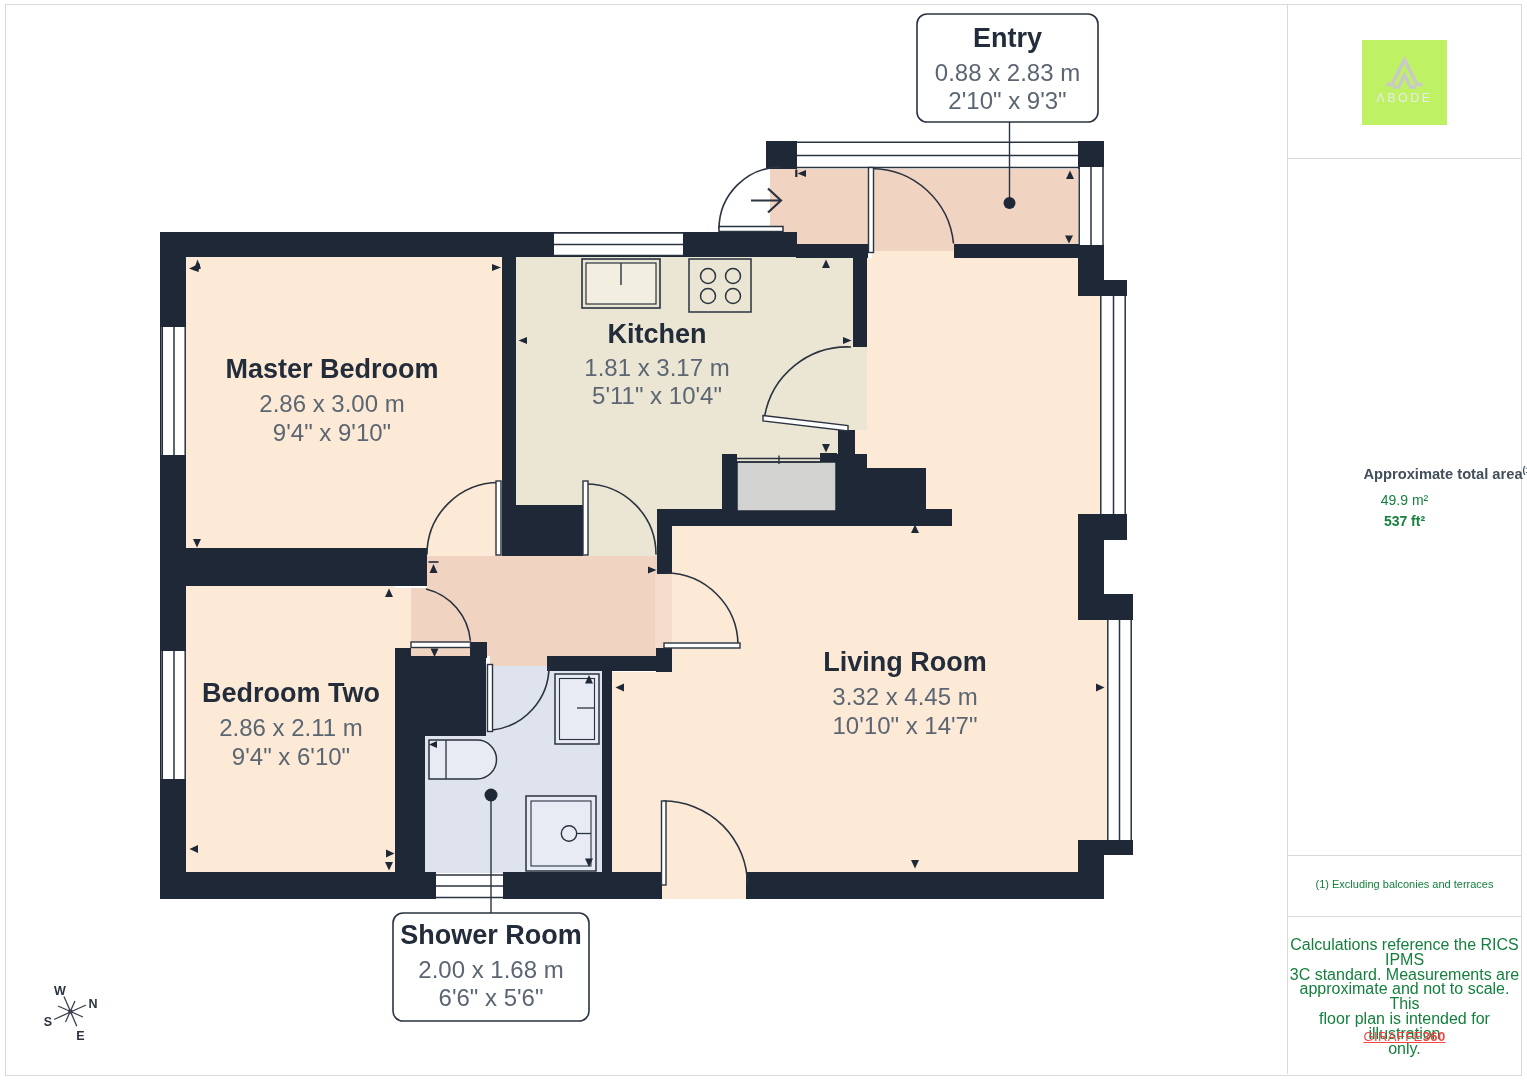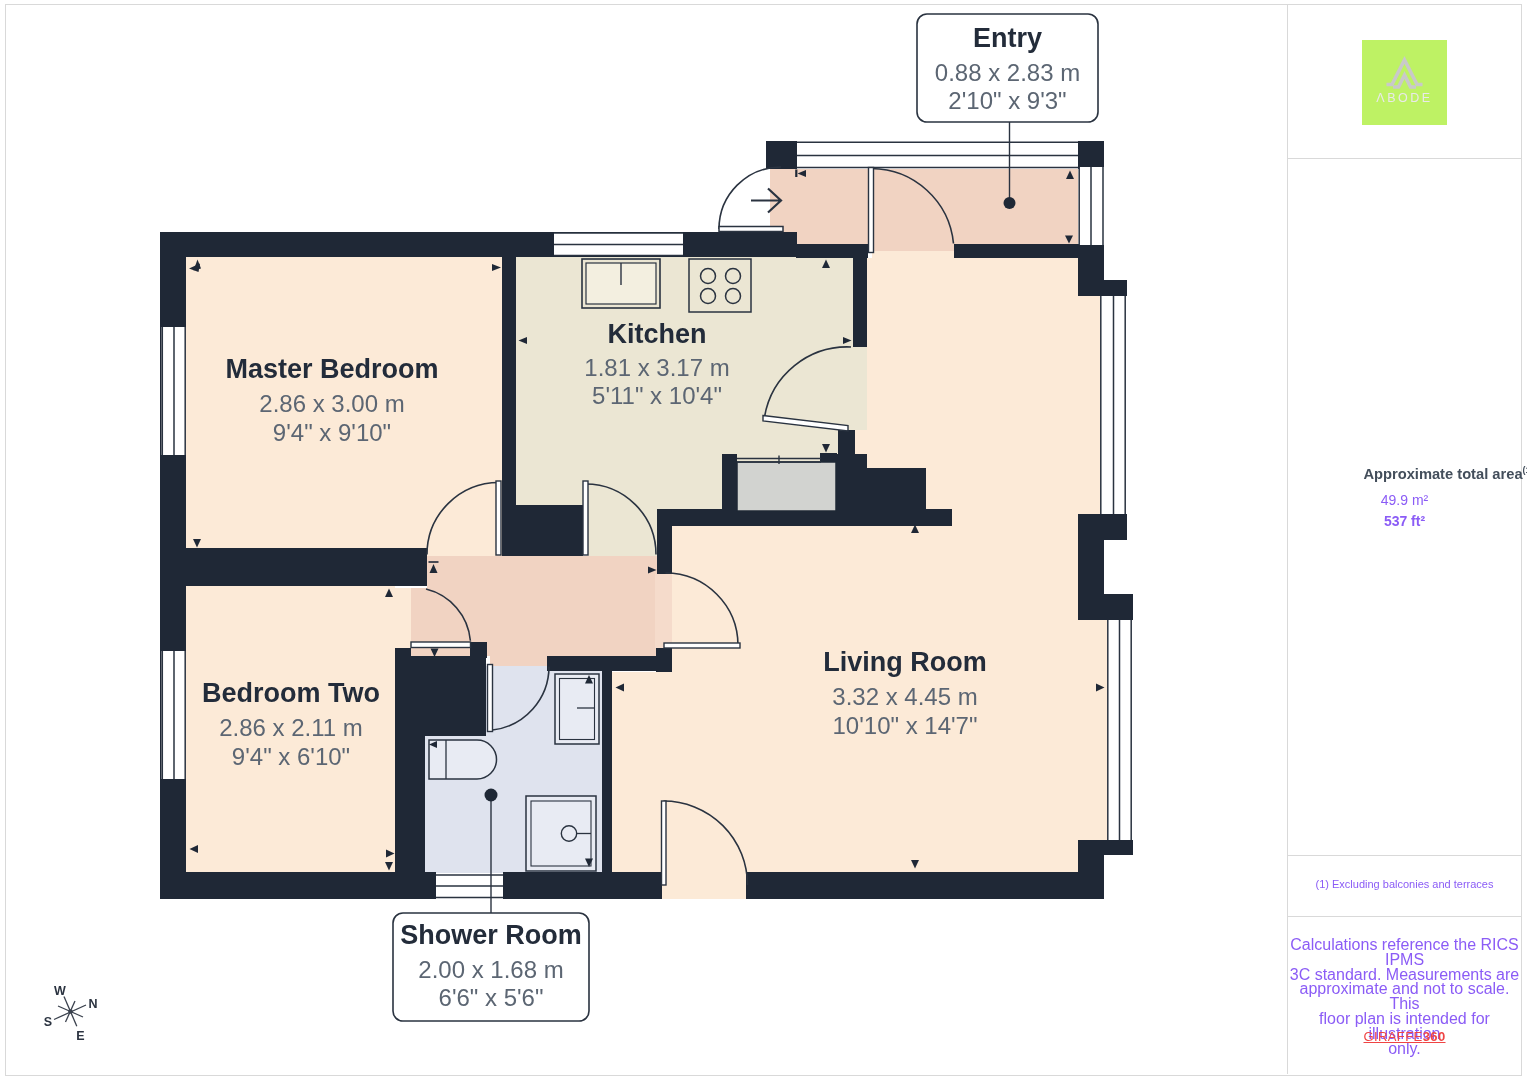"49.9 m²" .sidetext { color: #8b5cf6 -> #15803d }
